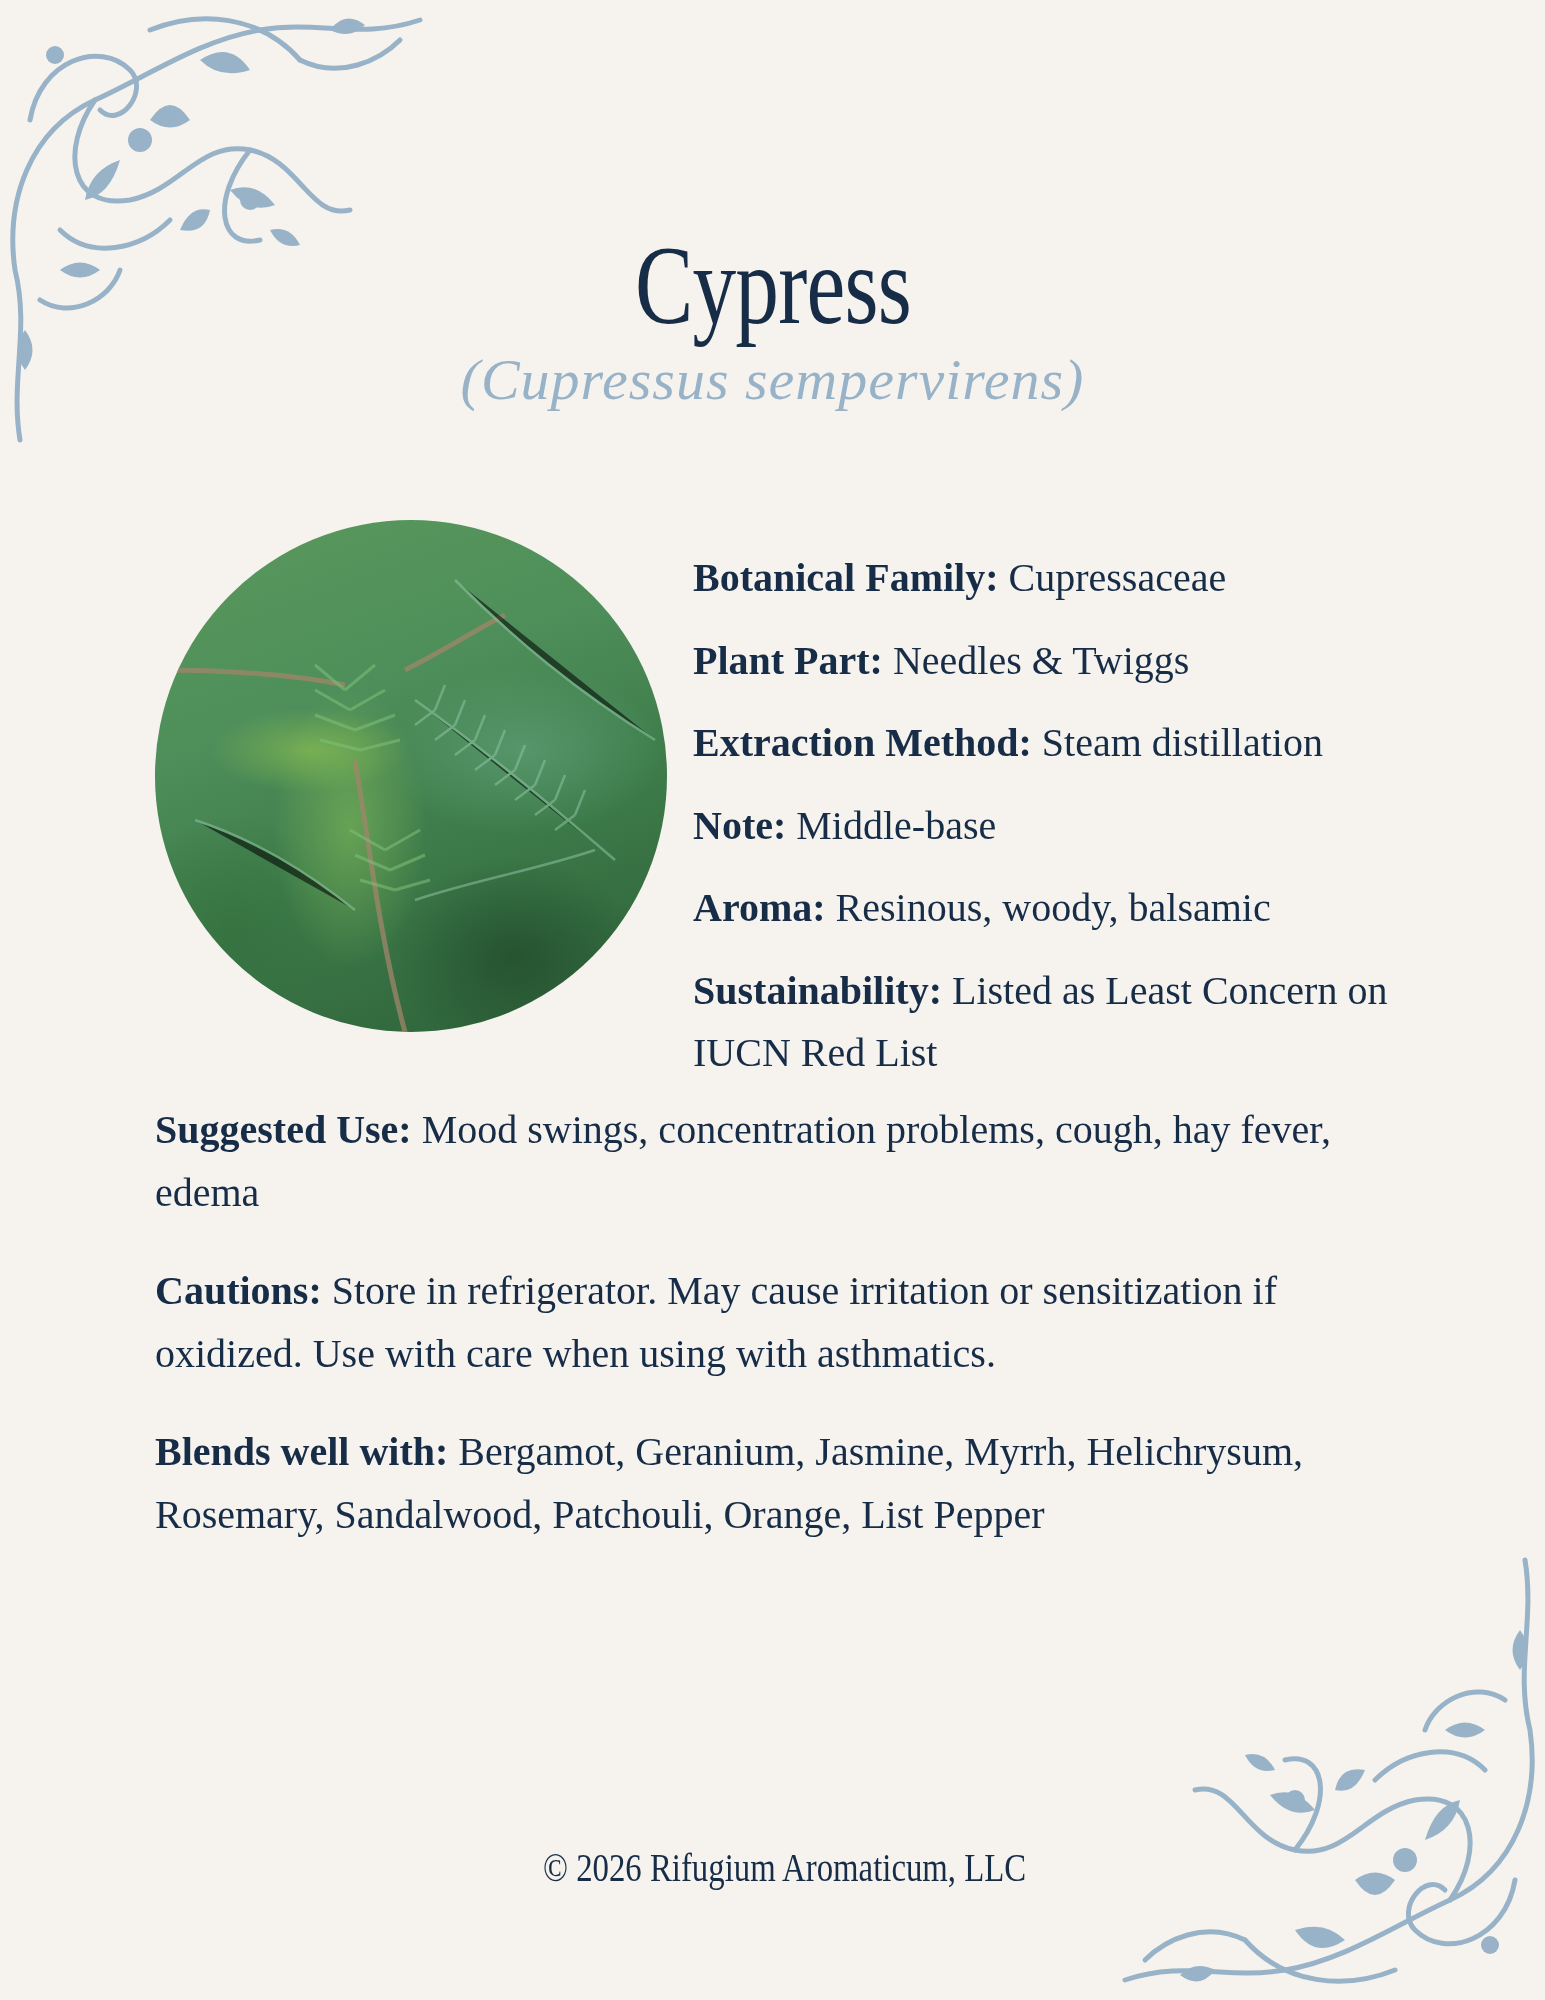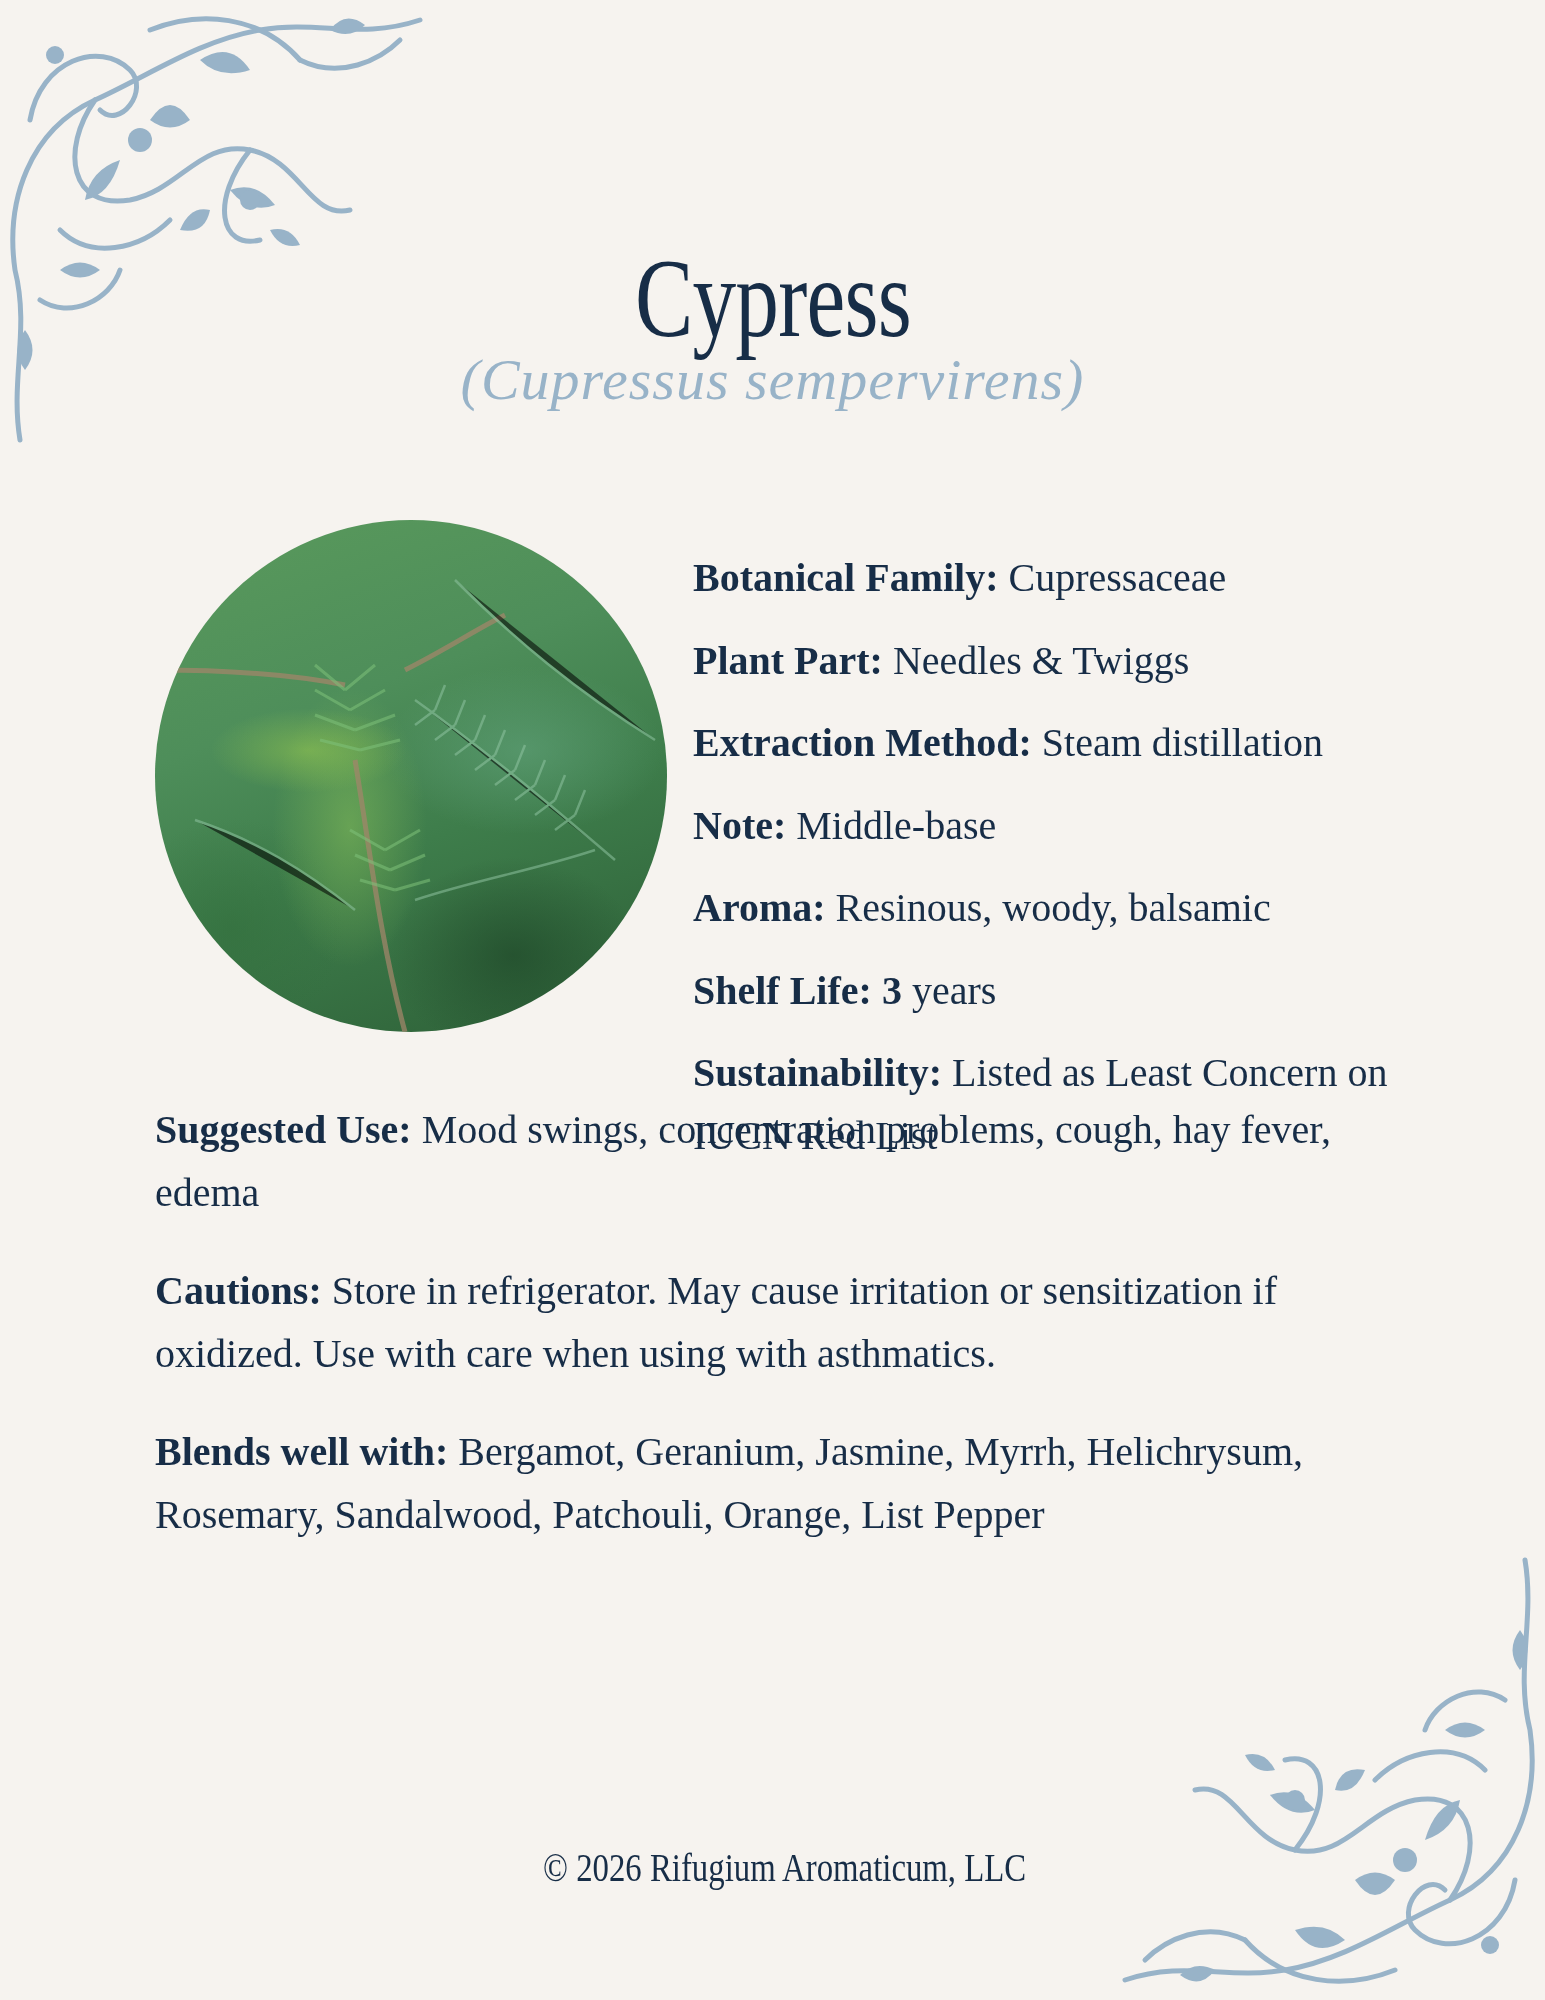"Cypress" .title { margin: 13px -> 0 }
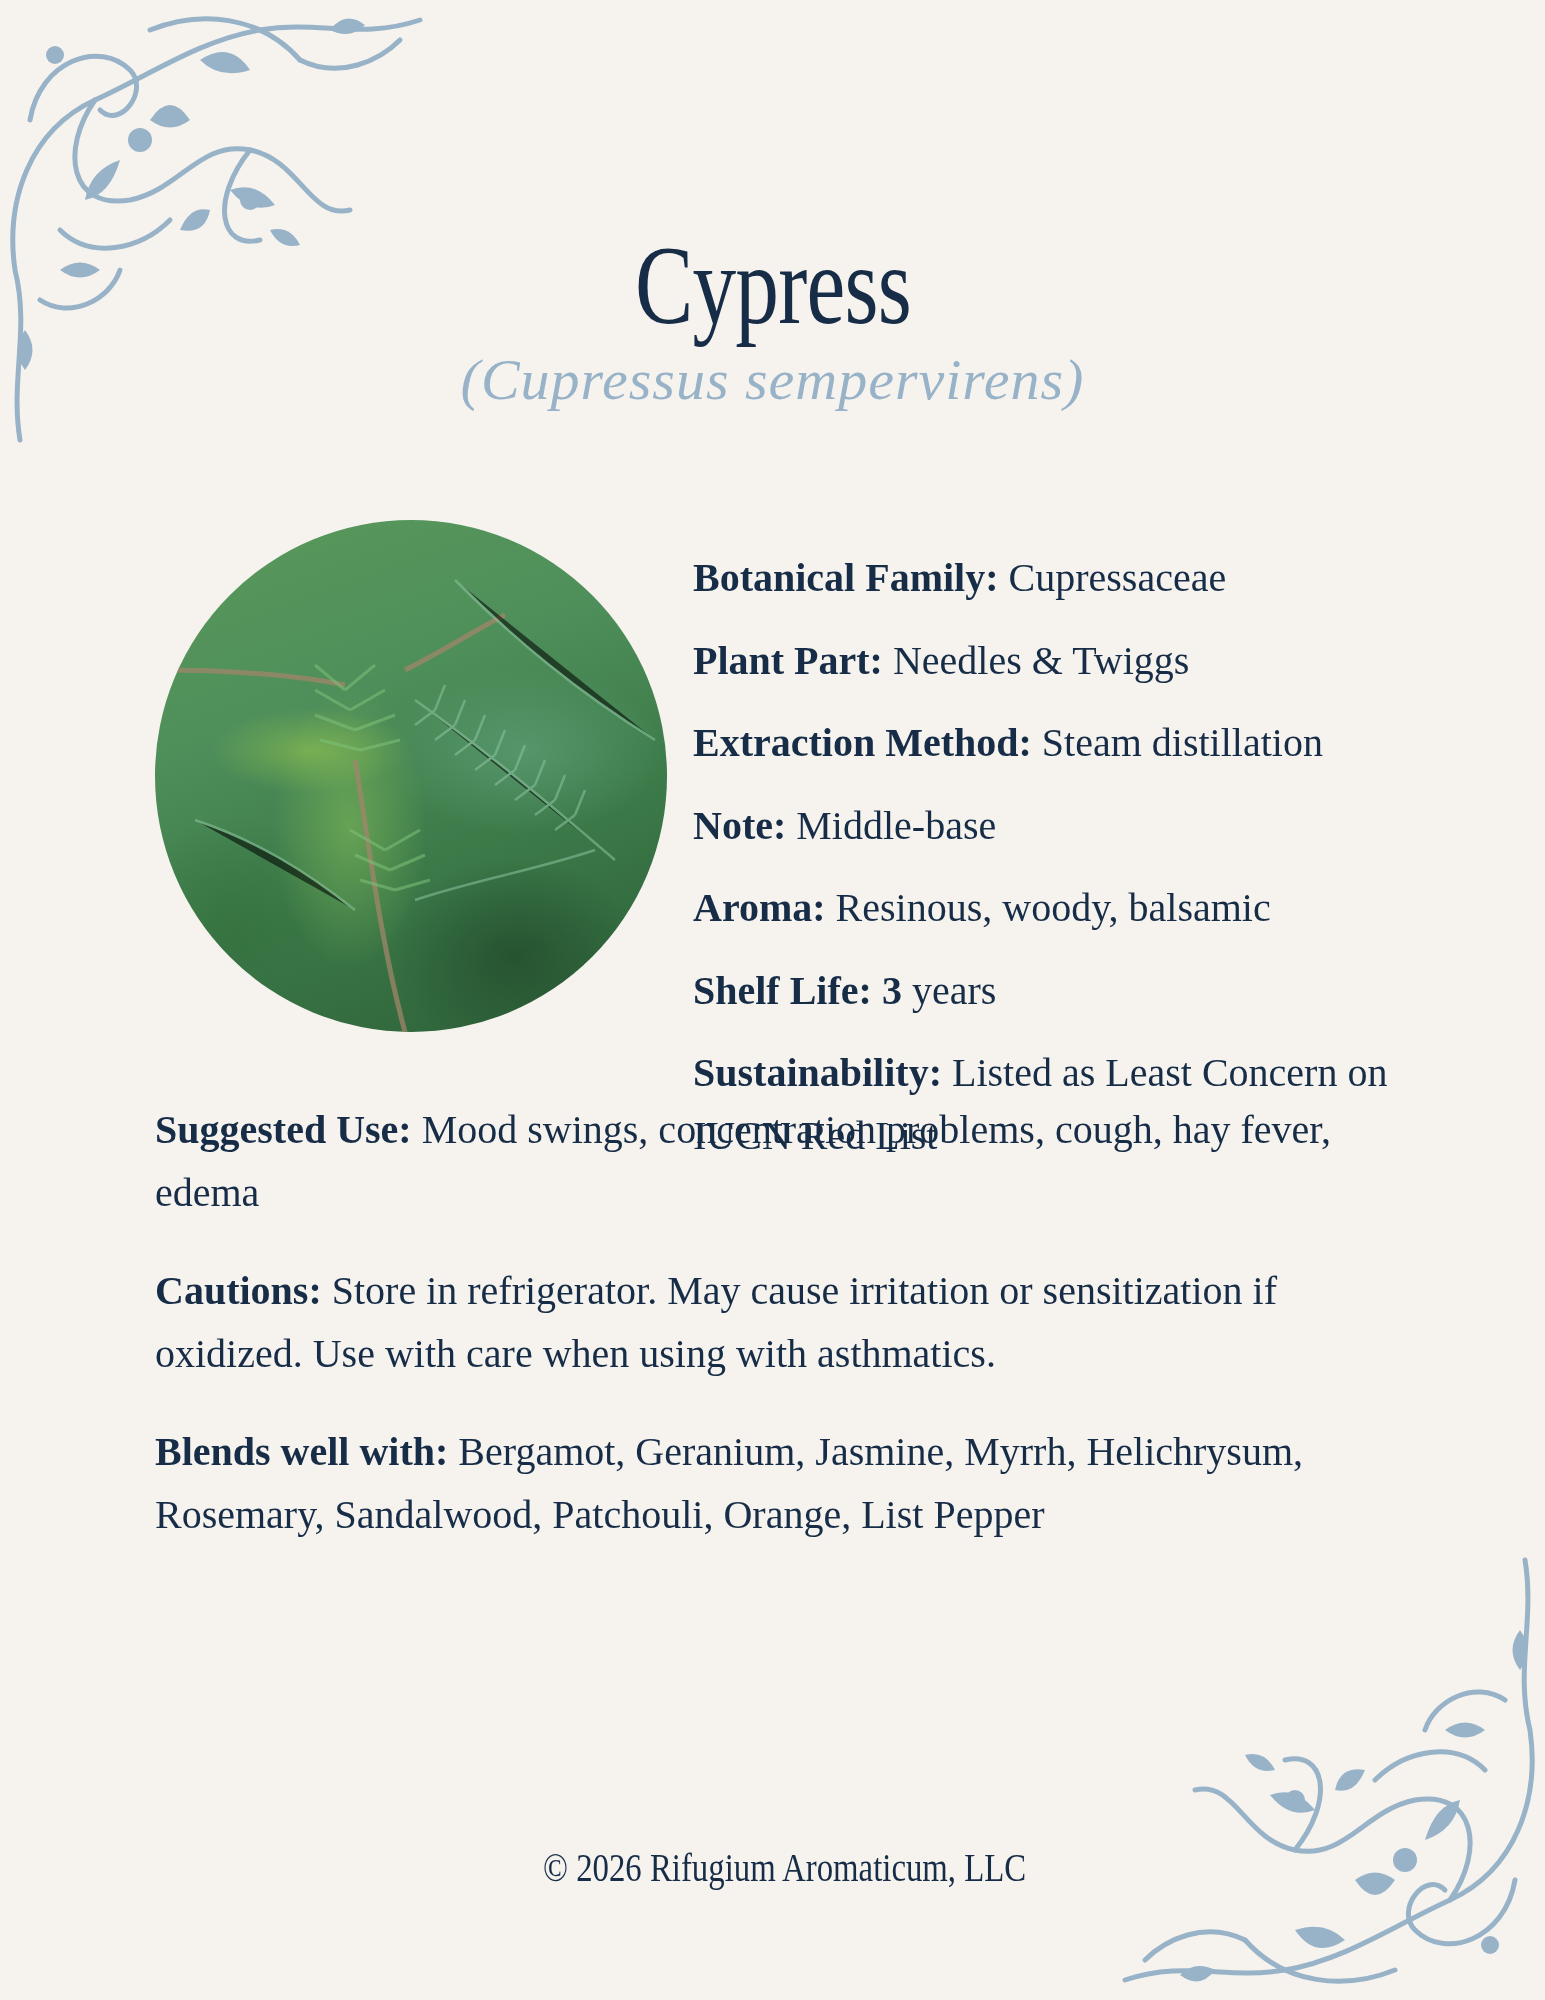"Shelf Life: 3 years" span.prop-line { html: <span> <span>Shelf Life:</span> <span>3</span> <span>years</span> </span> -> none }
